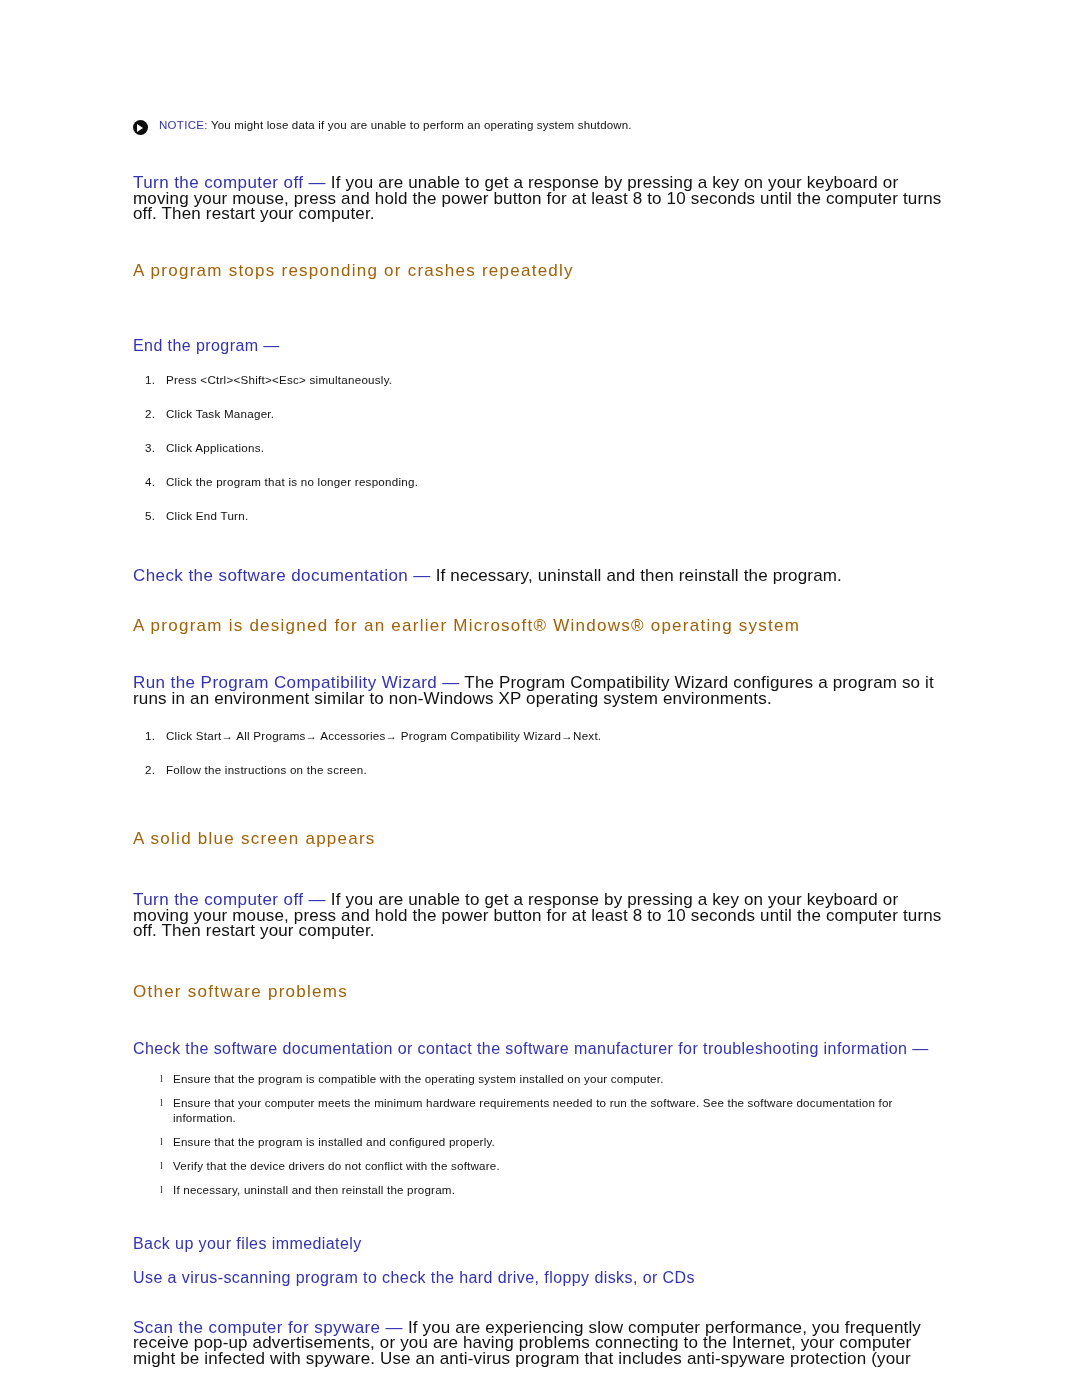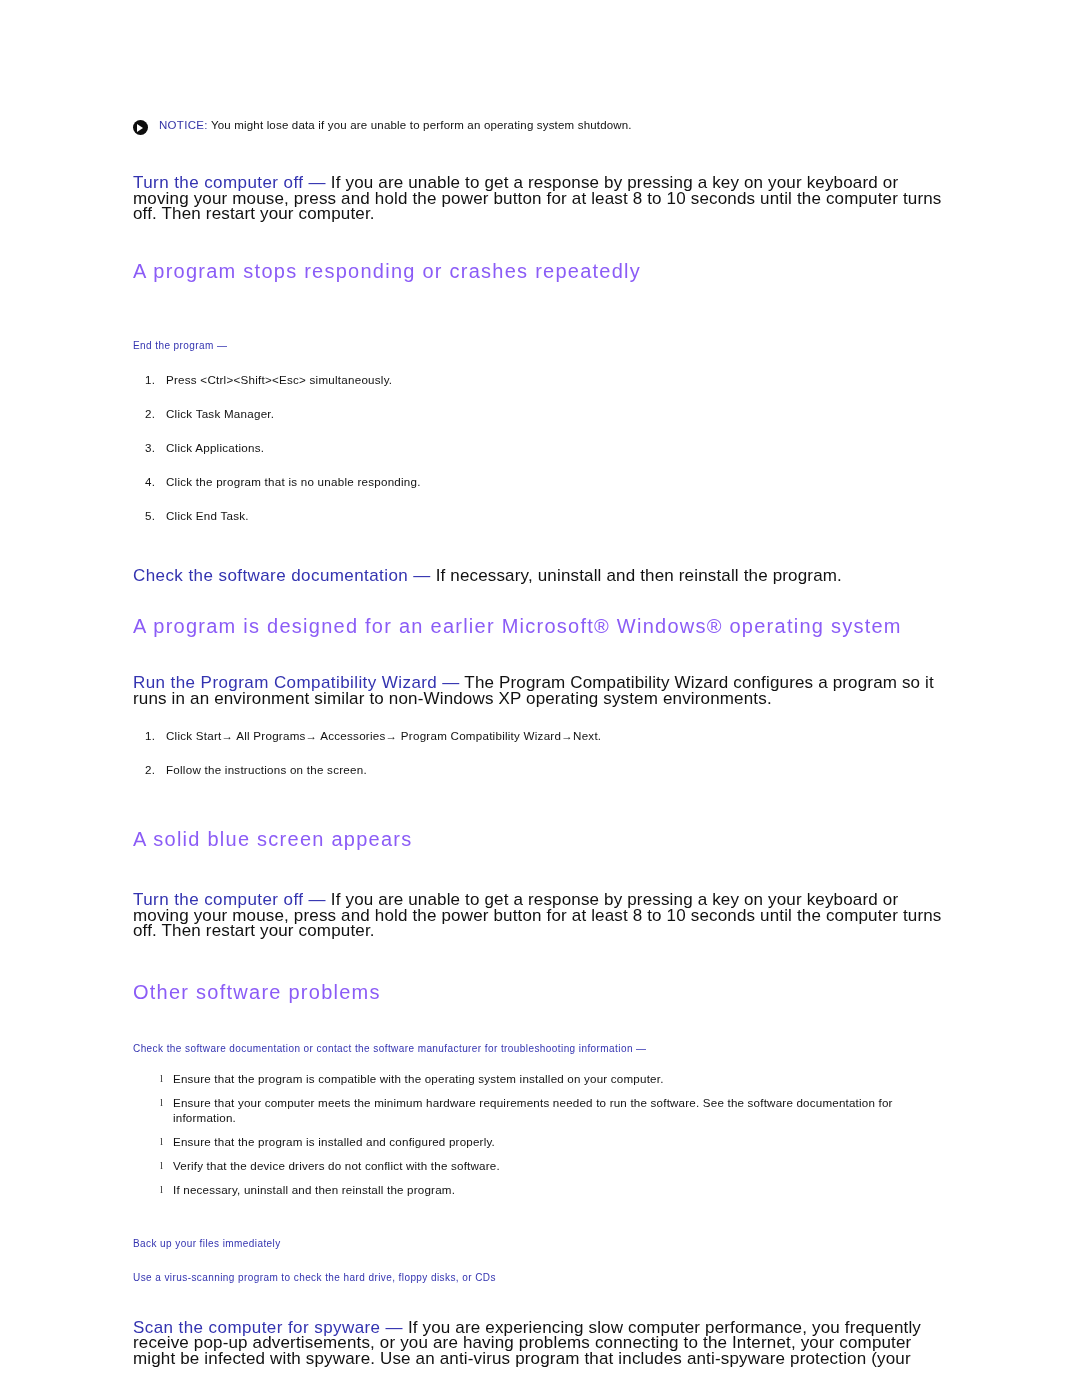"A program stops responding or" h1.section-title { color: #8b5cf6 -> #a16207; font-size: 20px -> 17px }
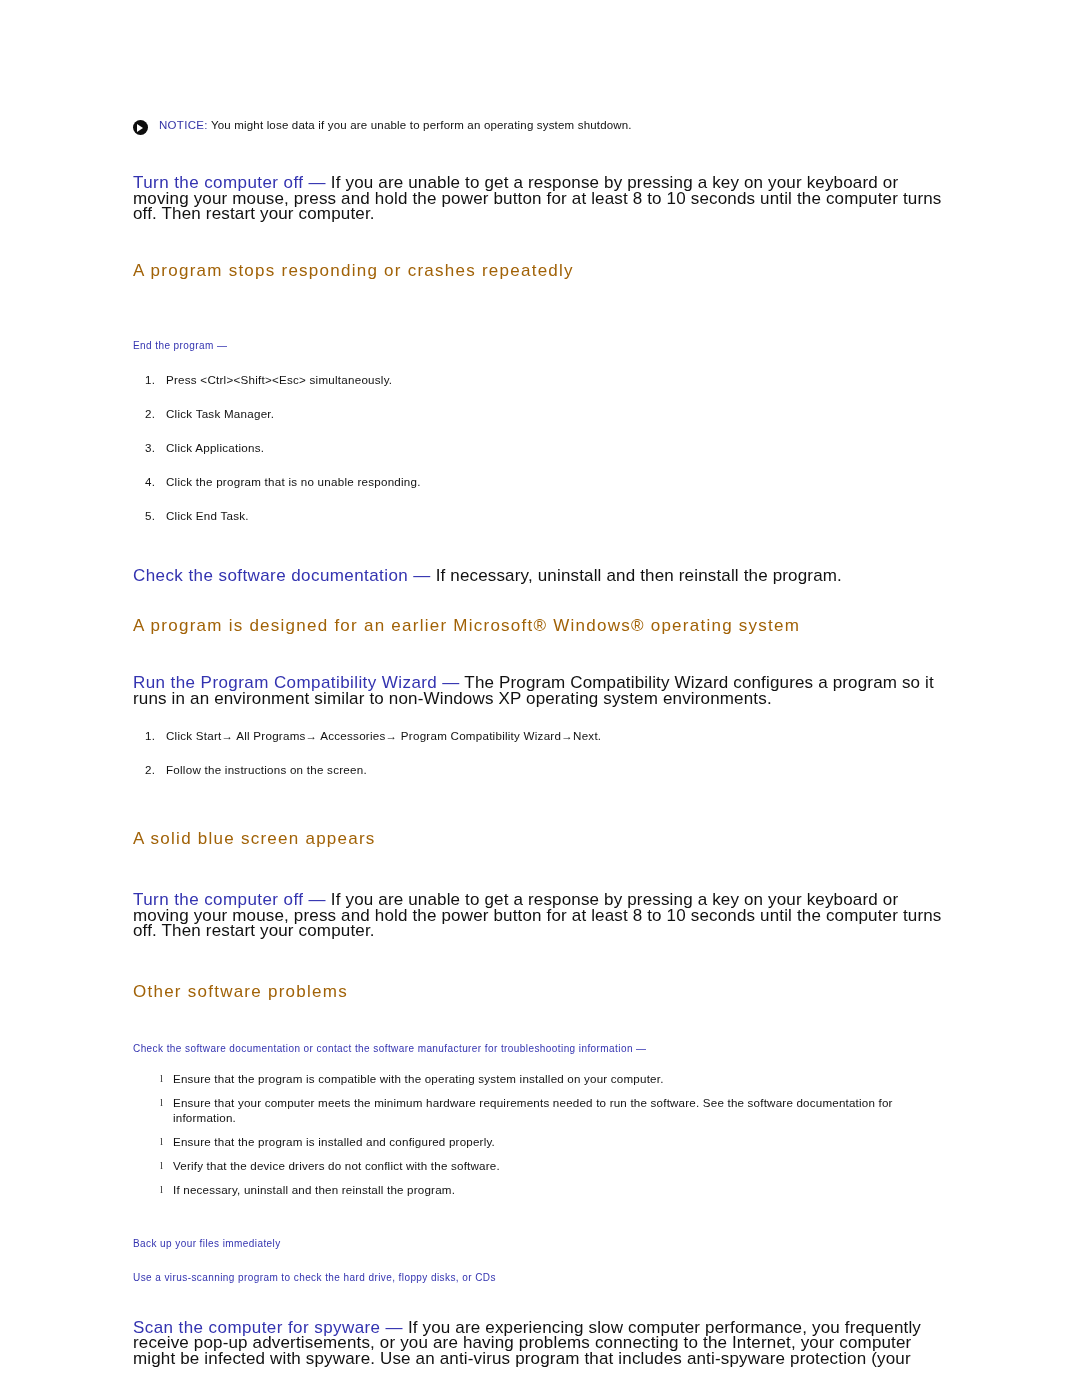"End the program —" .lead-only { font-size: 10px -> 16px }
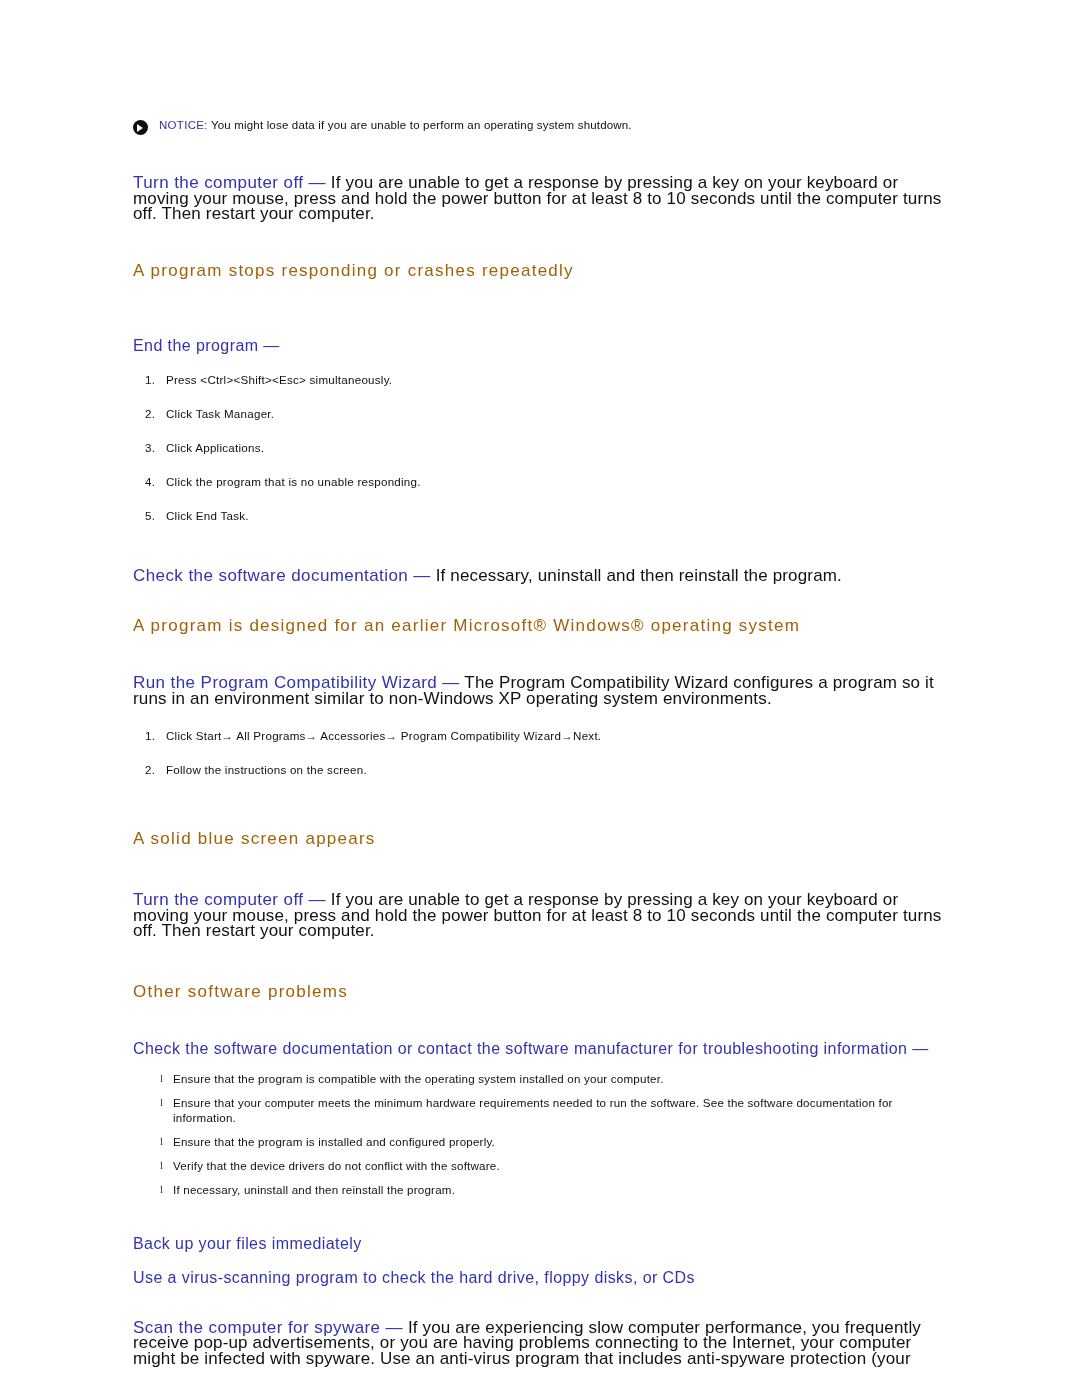"Click the program that is" span { text: unable -> longer }
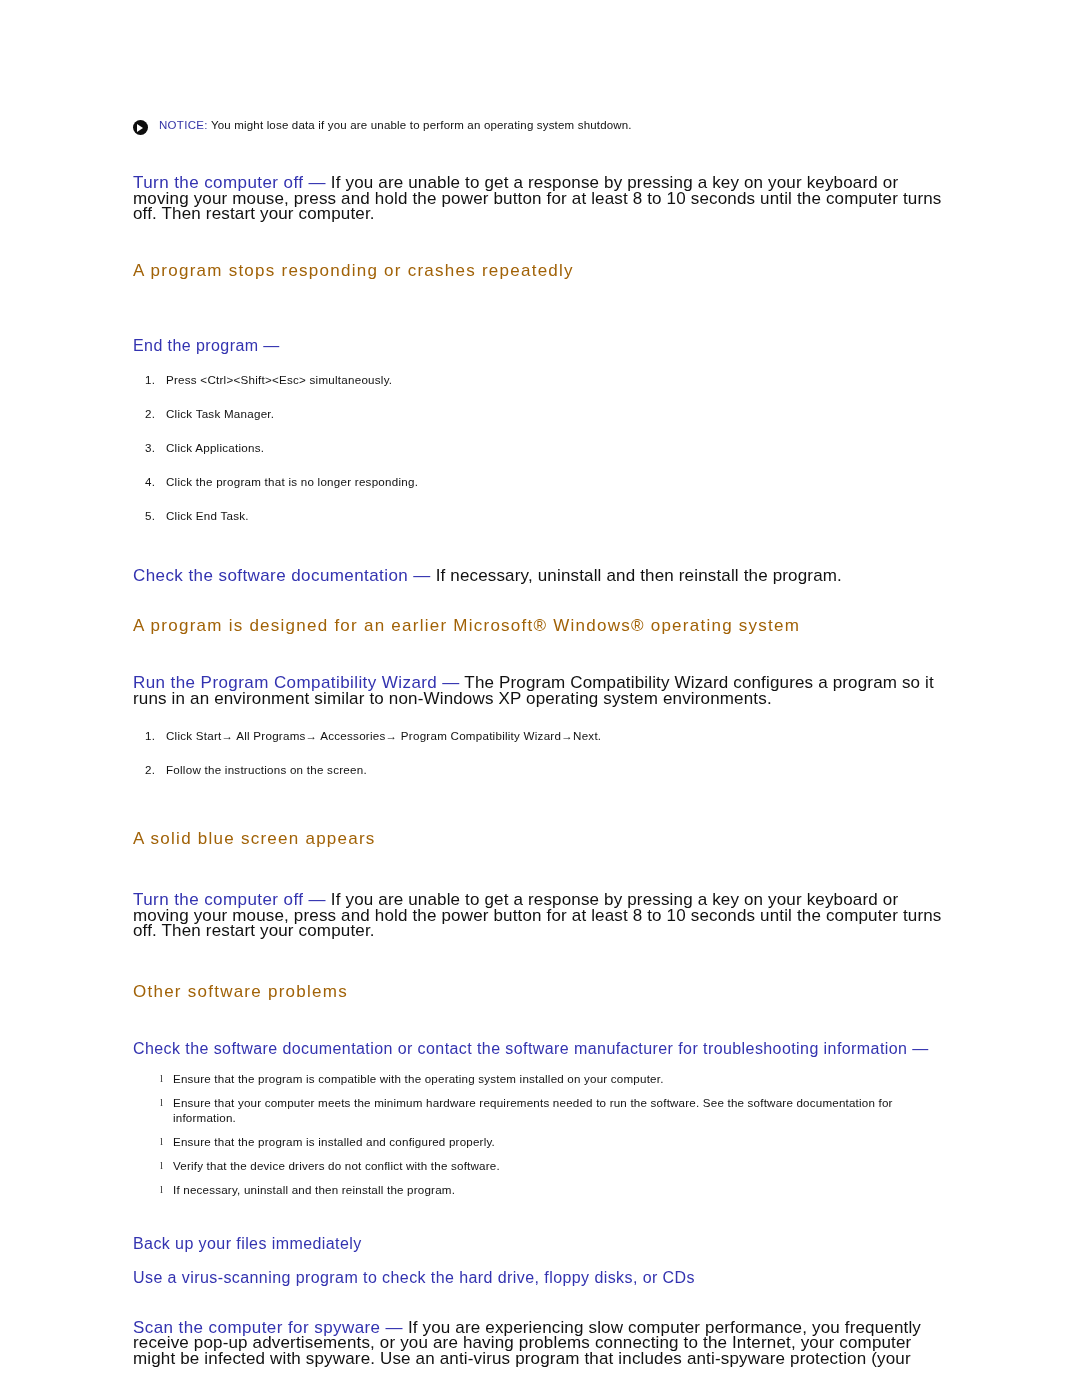"Click End Task." span { text: Task -> Turn }
